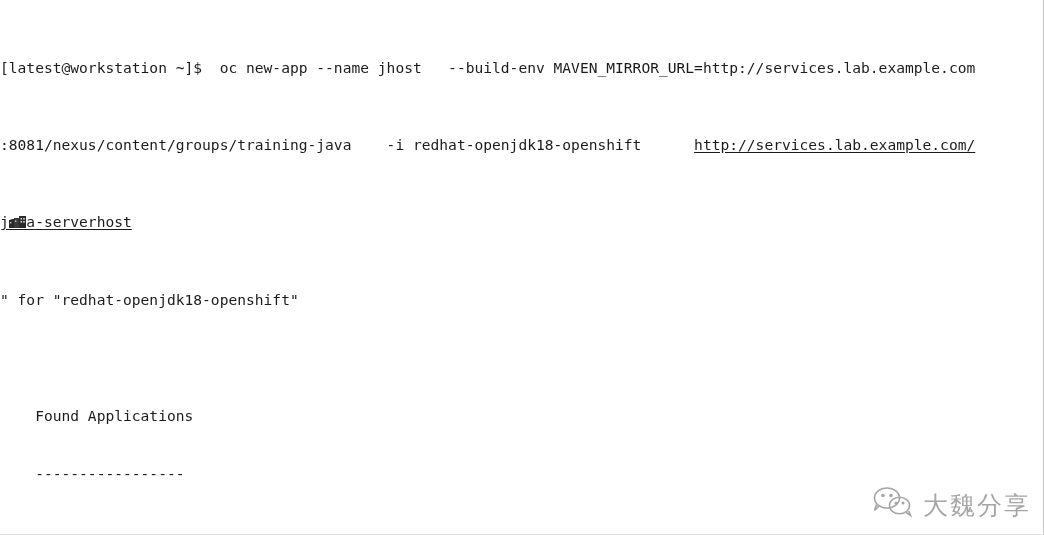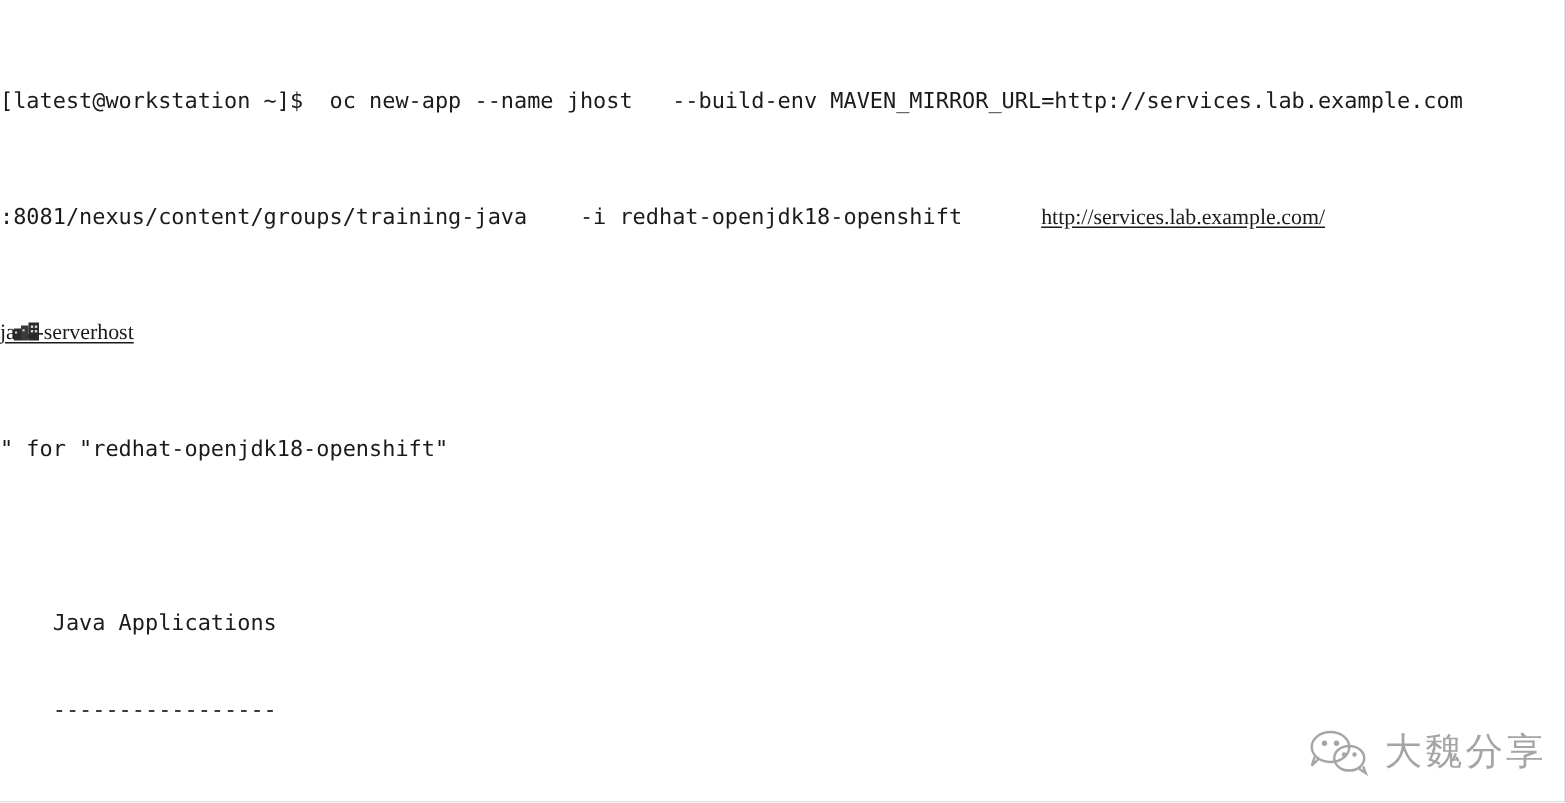"http://services.lab.example.com/" .link { font-family: Liberation Serif, serif -> none }
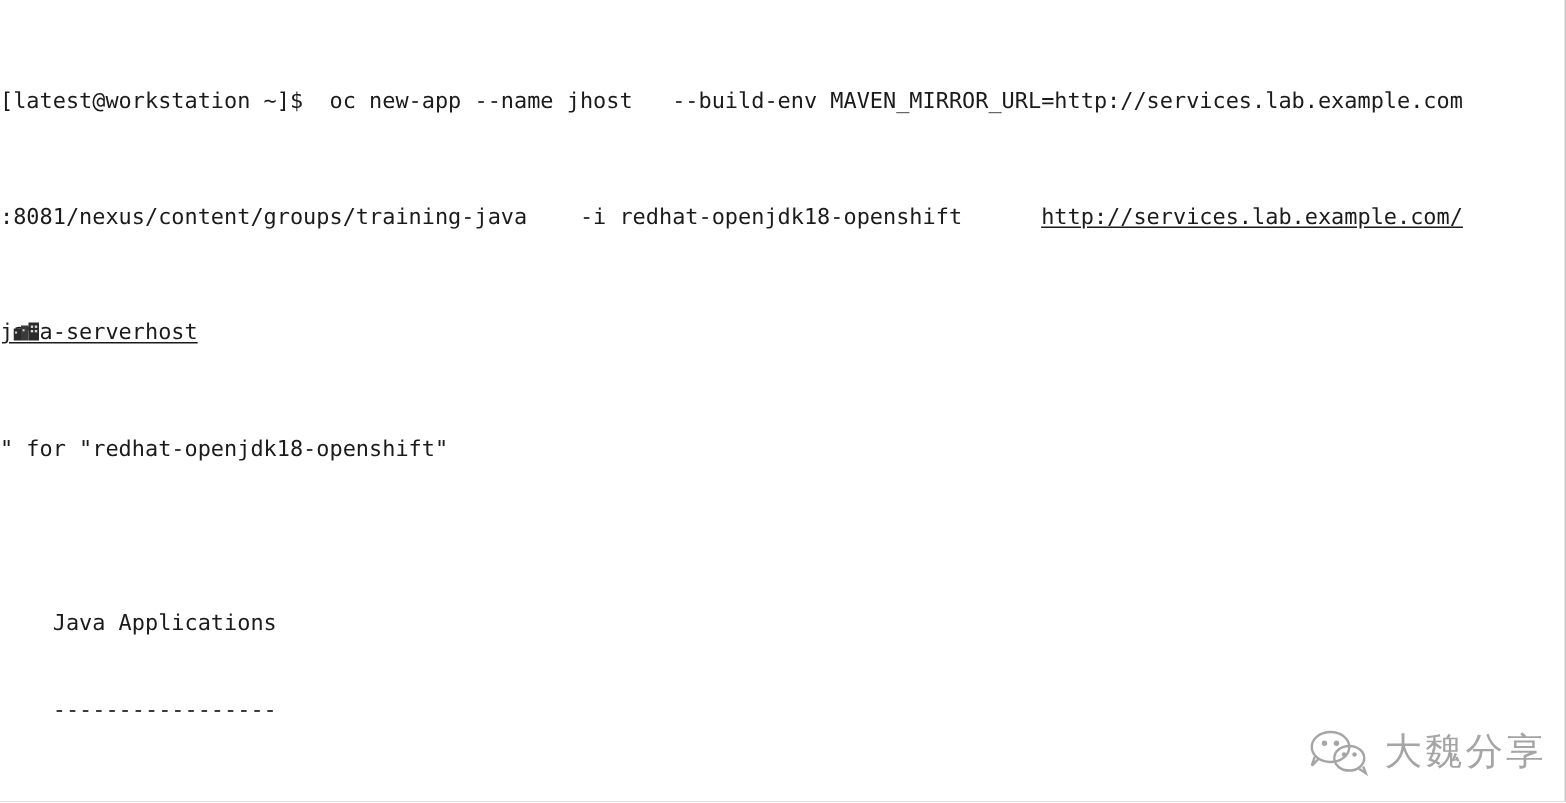"Java Applications" div.line { text: Java -> Found }
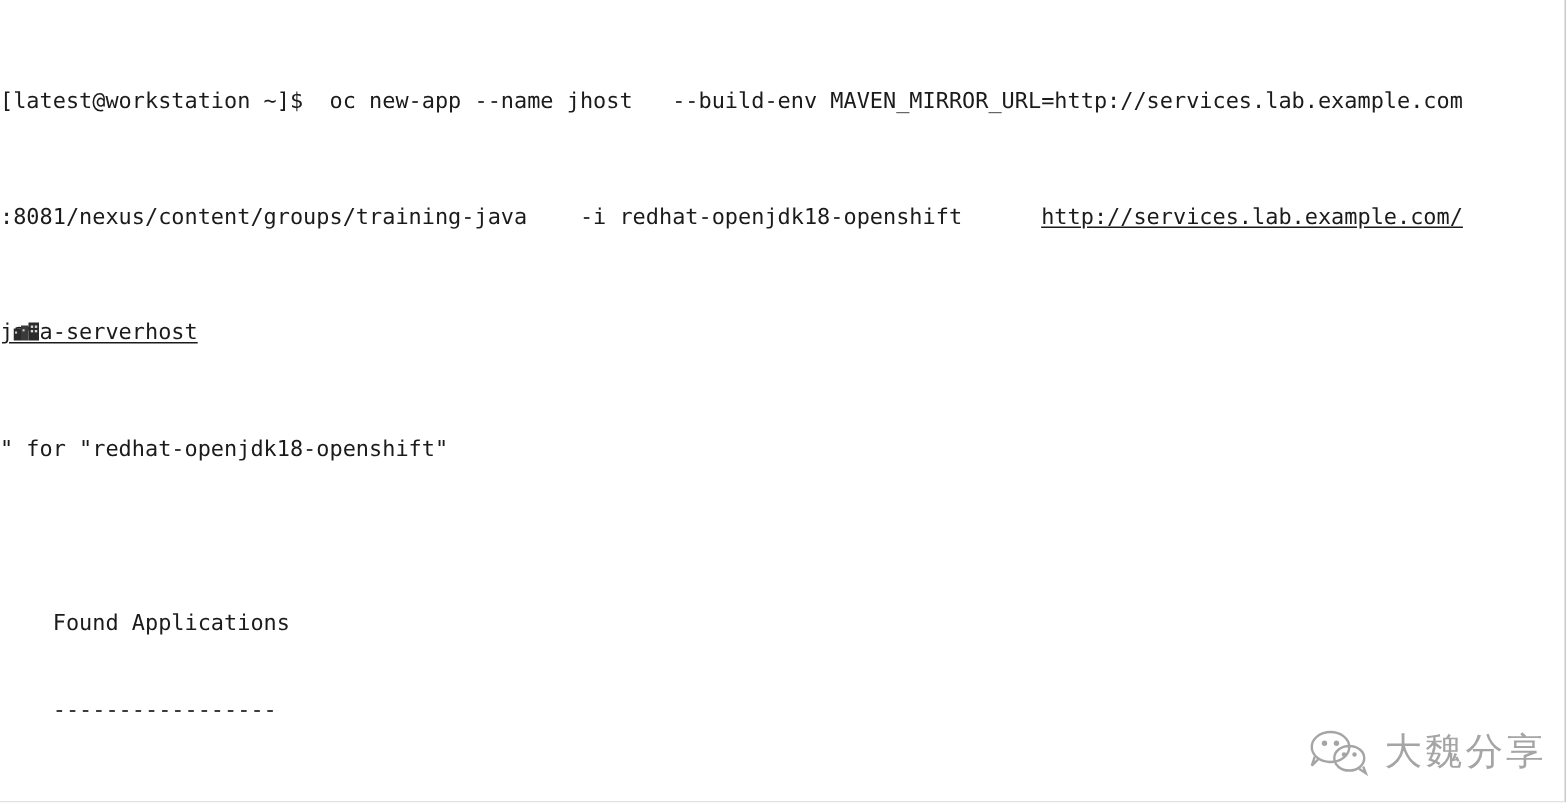"大魏分享" #watermark { align-items: flex-start -> flex-end }
